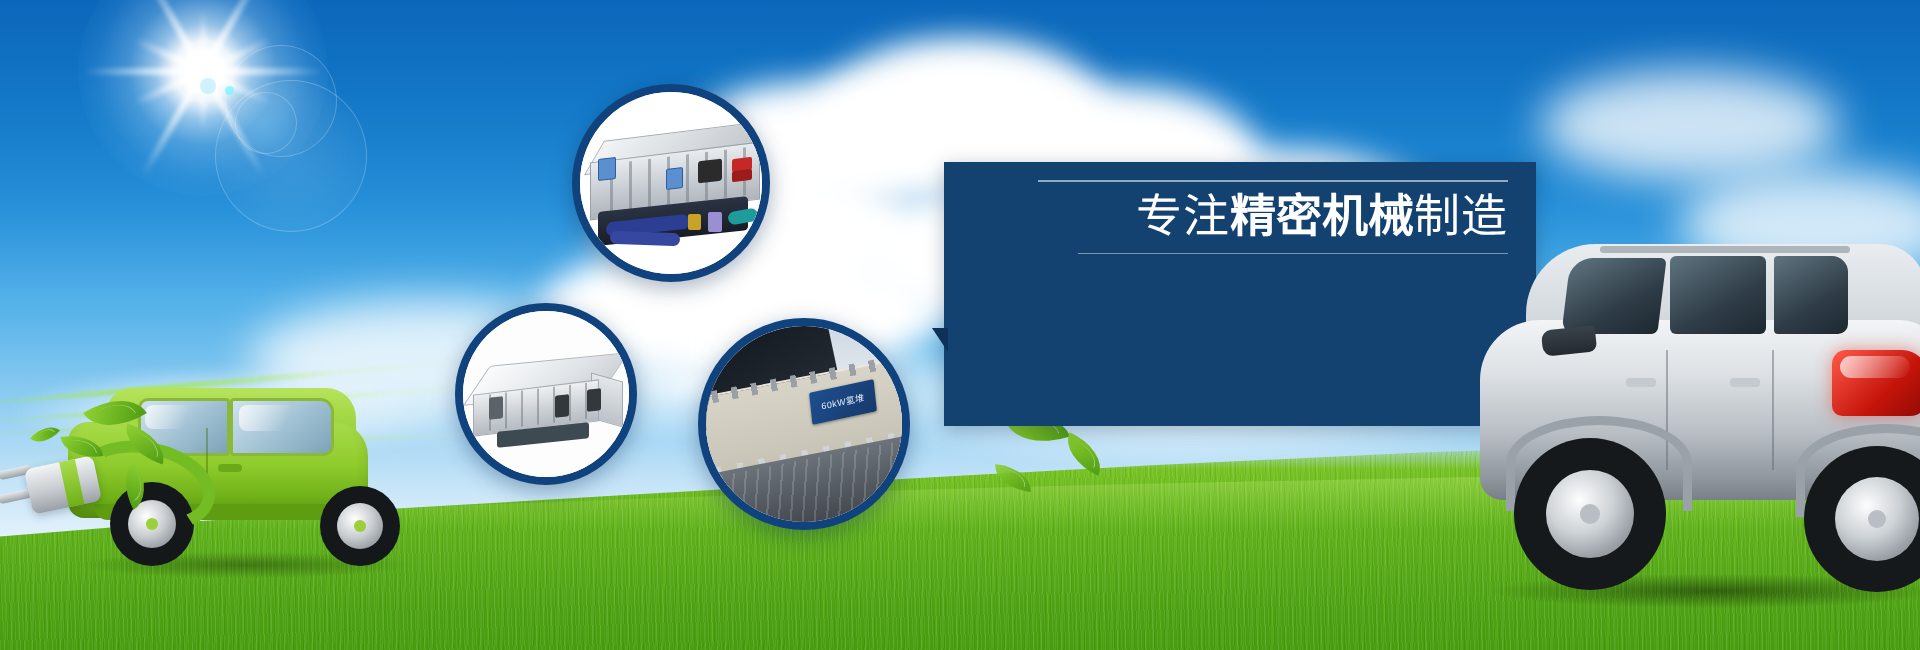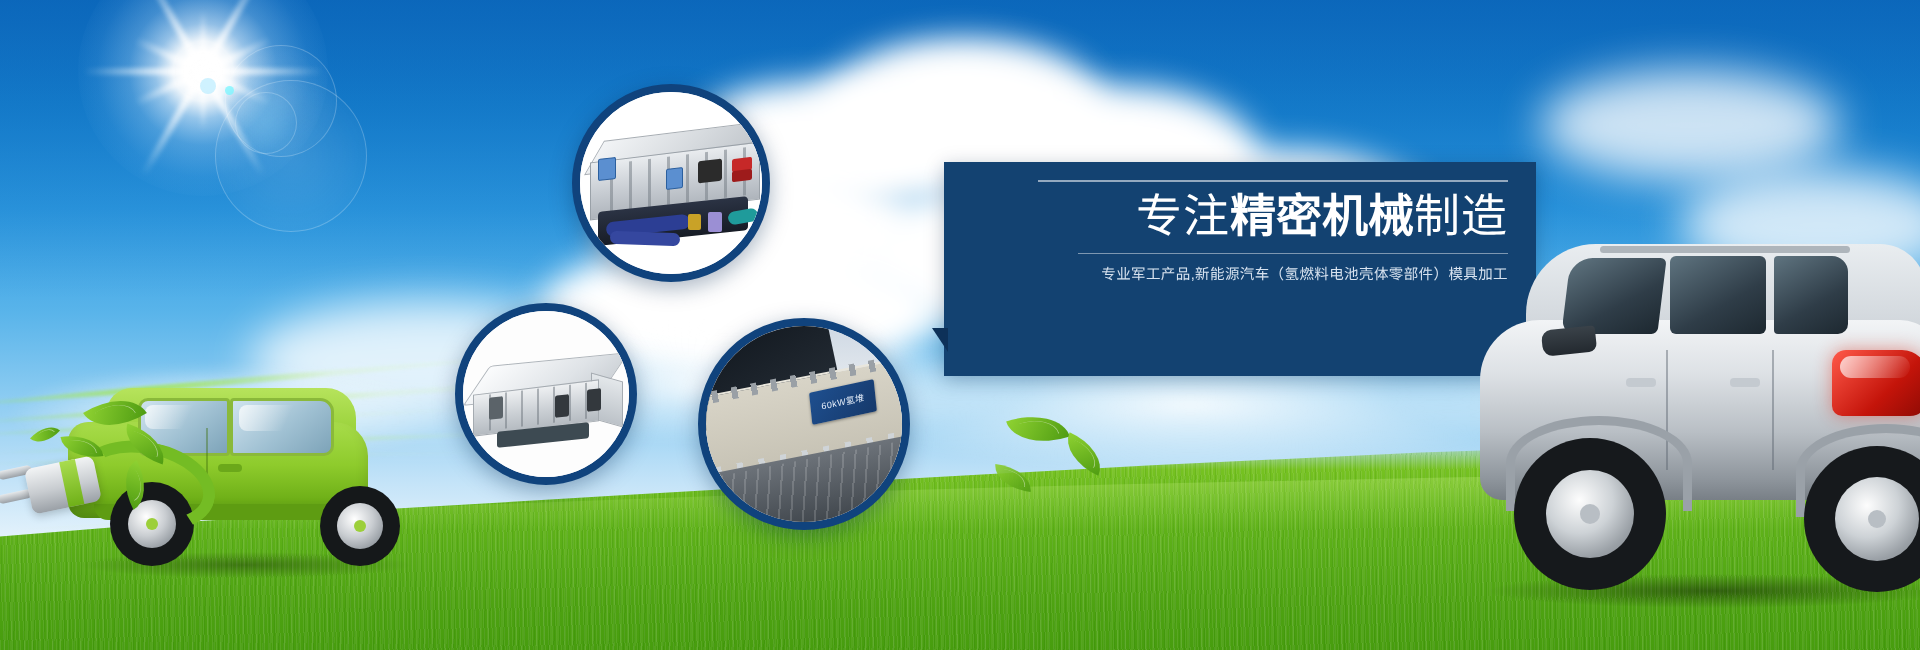"专注精密机械制造" .panel { height: 214px -> 264px }
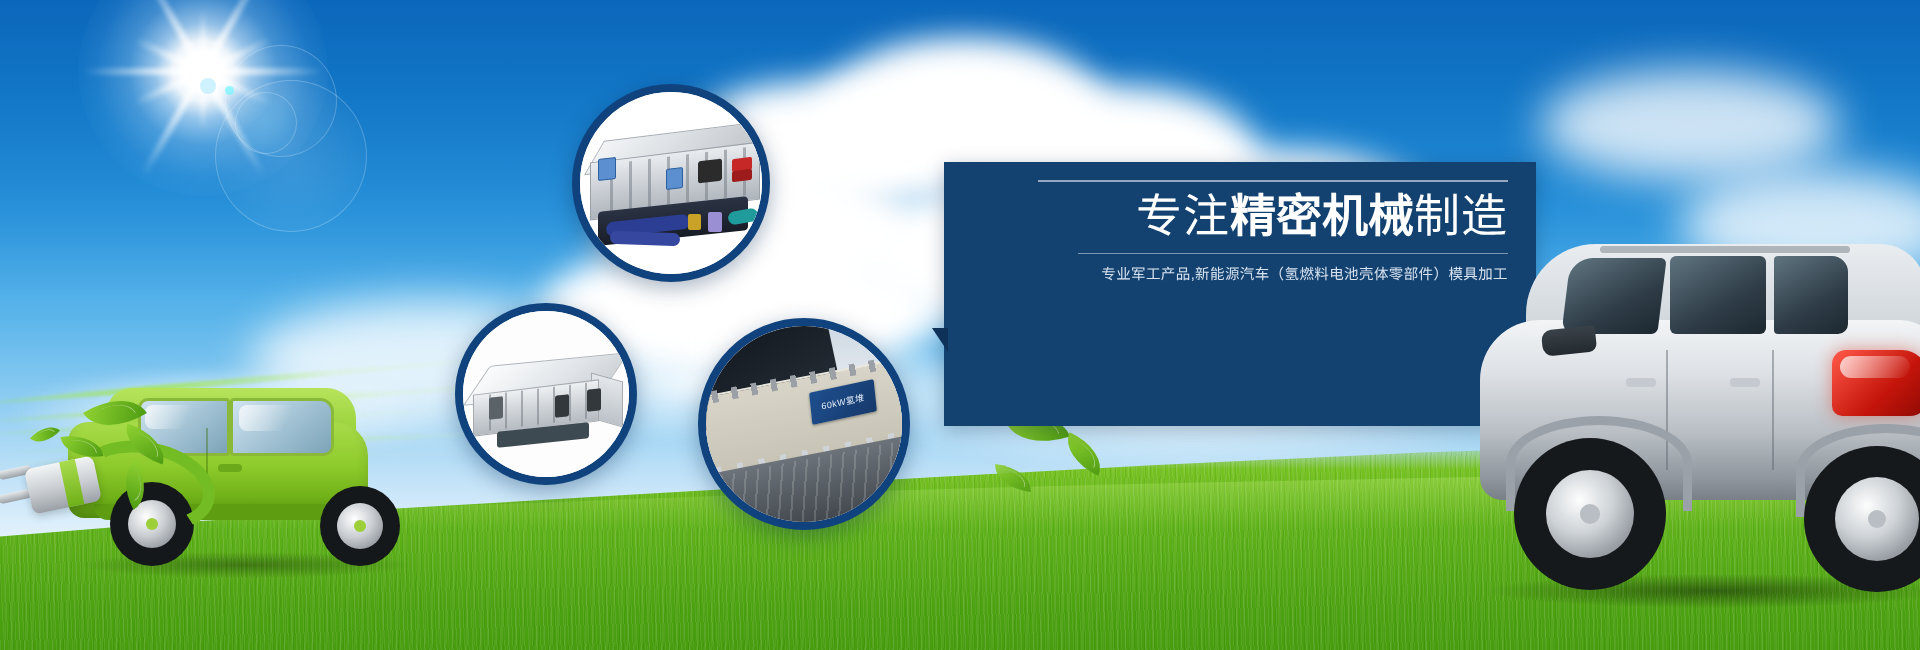"专业军工产品,新能源汽车（氢燃料电池壳体零部件）模具加工" div.subtitle { html: <div>专业军工产品,新能源汽车（氢燃料电池壳体零部件）模具加工</div> -> none }
